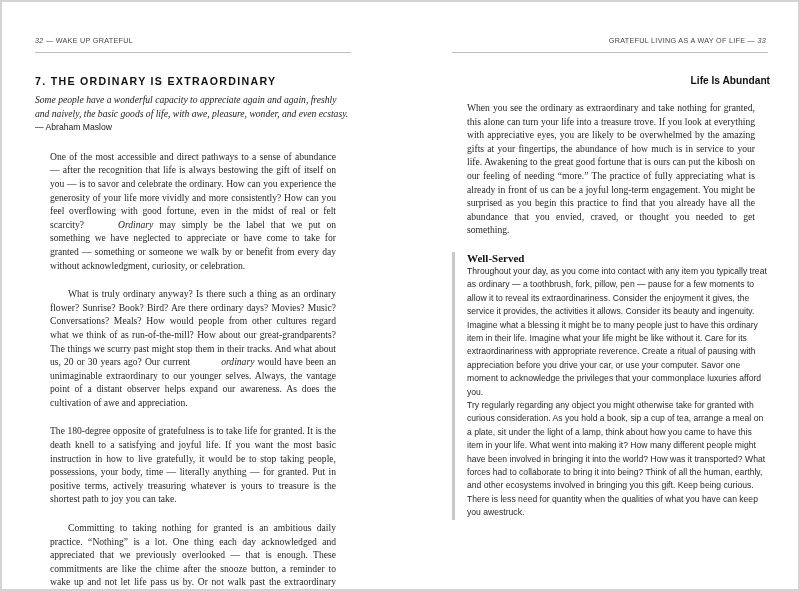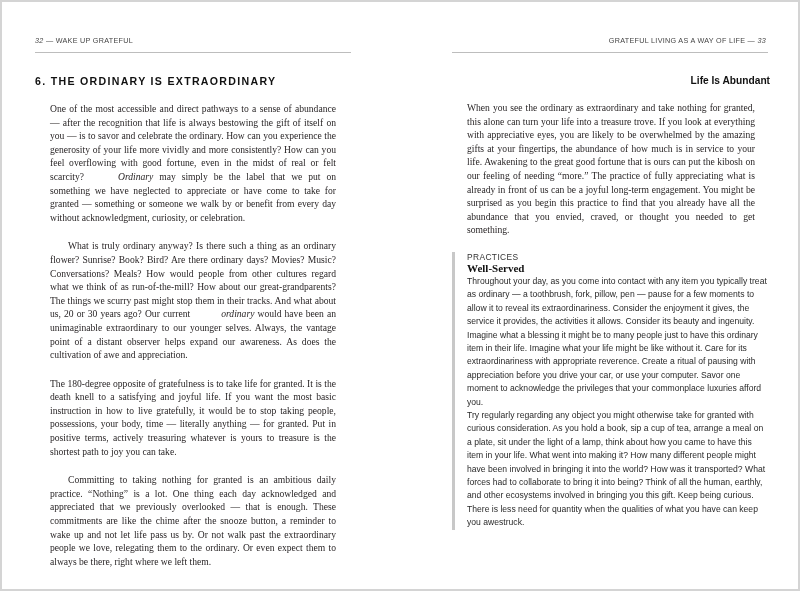"6. THE ORDINARY IS EXTRAORDINARY" h1.chapter-title { text: 6 -> 7 }
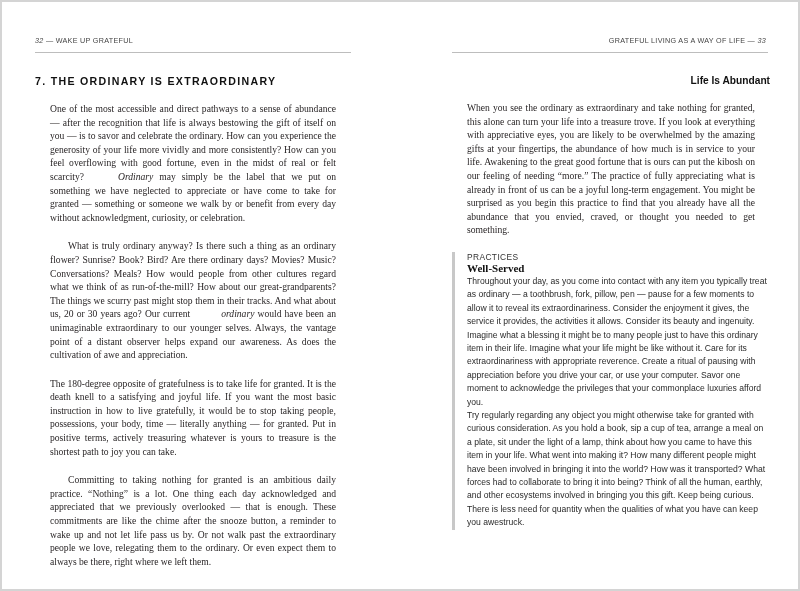"Some people have a wonderful" p.epigraph { html: none -> <p> <span>Some people have a wonderful capacity to appreciate again and again, freshly and naively, the basic goods of life, with awe, pleasure, wonder, and even ecstasy.</span> <span>— Abraham Maslow</span> </p> }
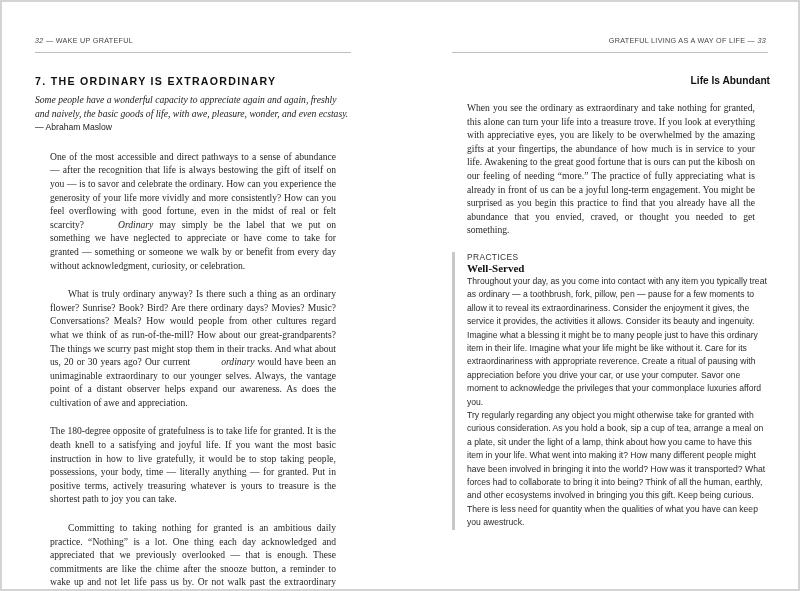"PRACTICES" p.practices-label { html: <p>PRACTICES</p> -> none }
